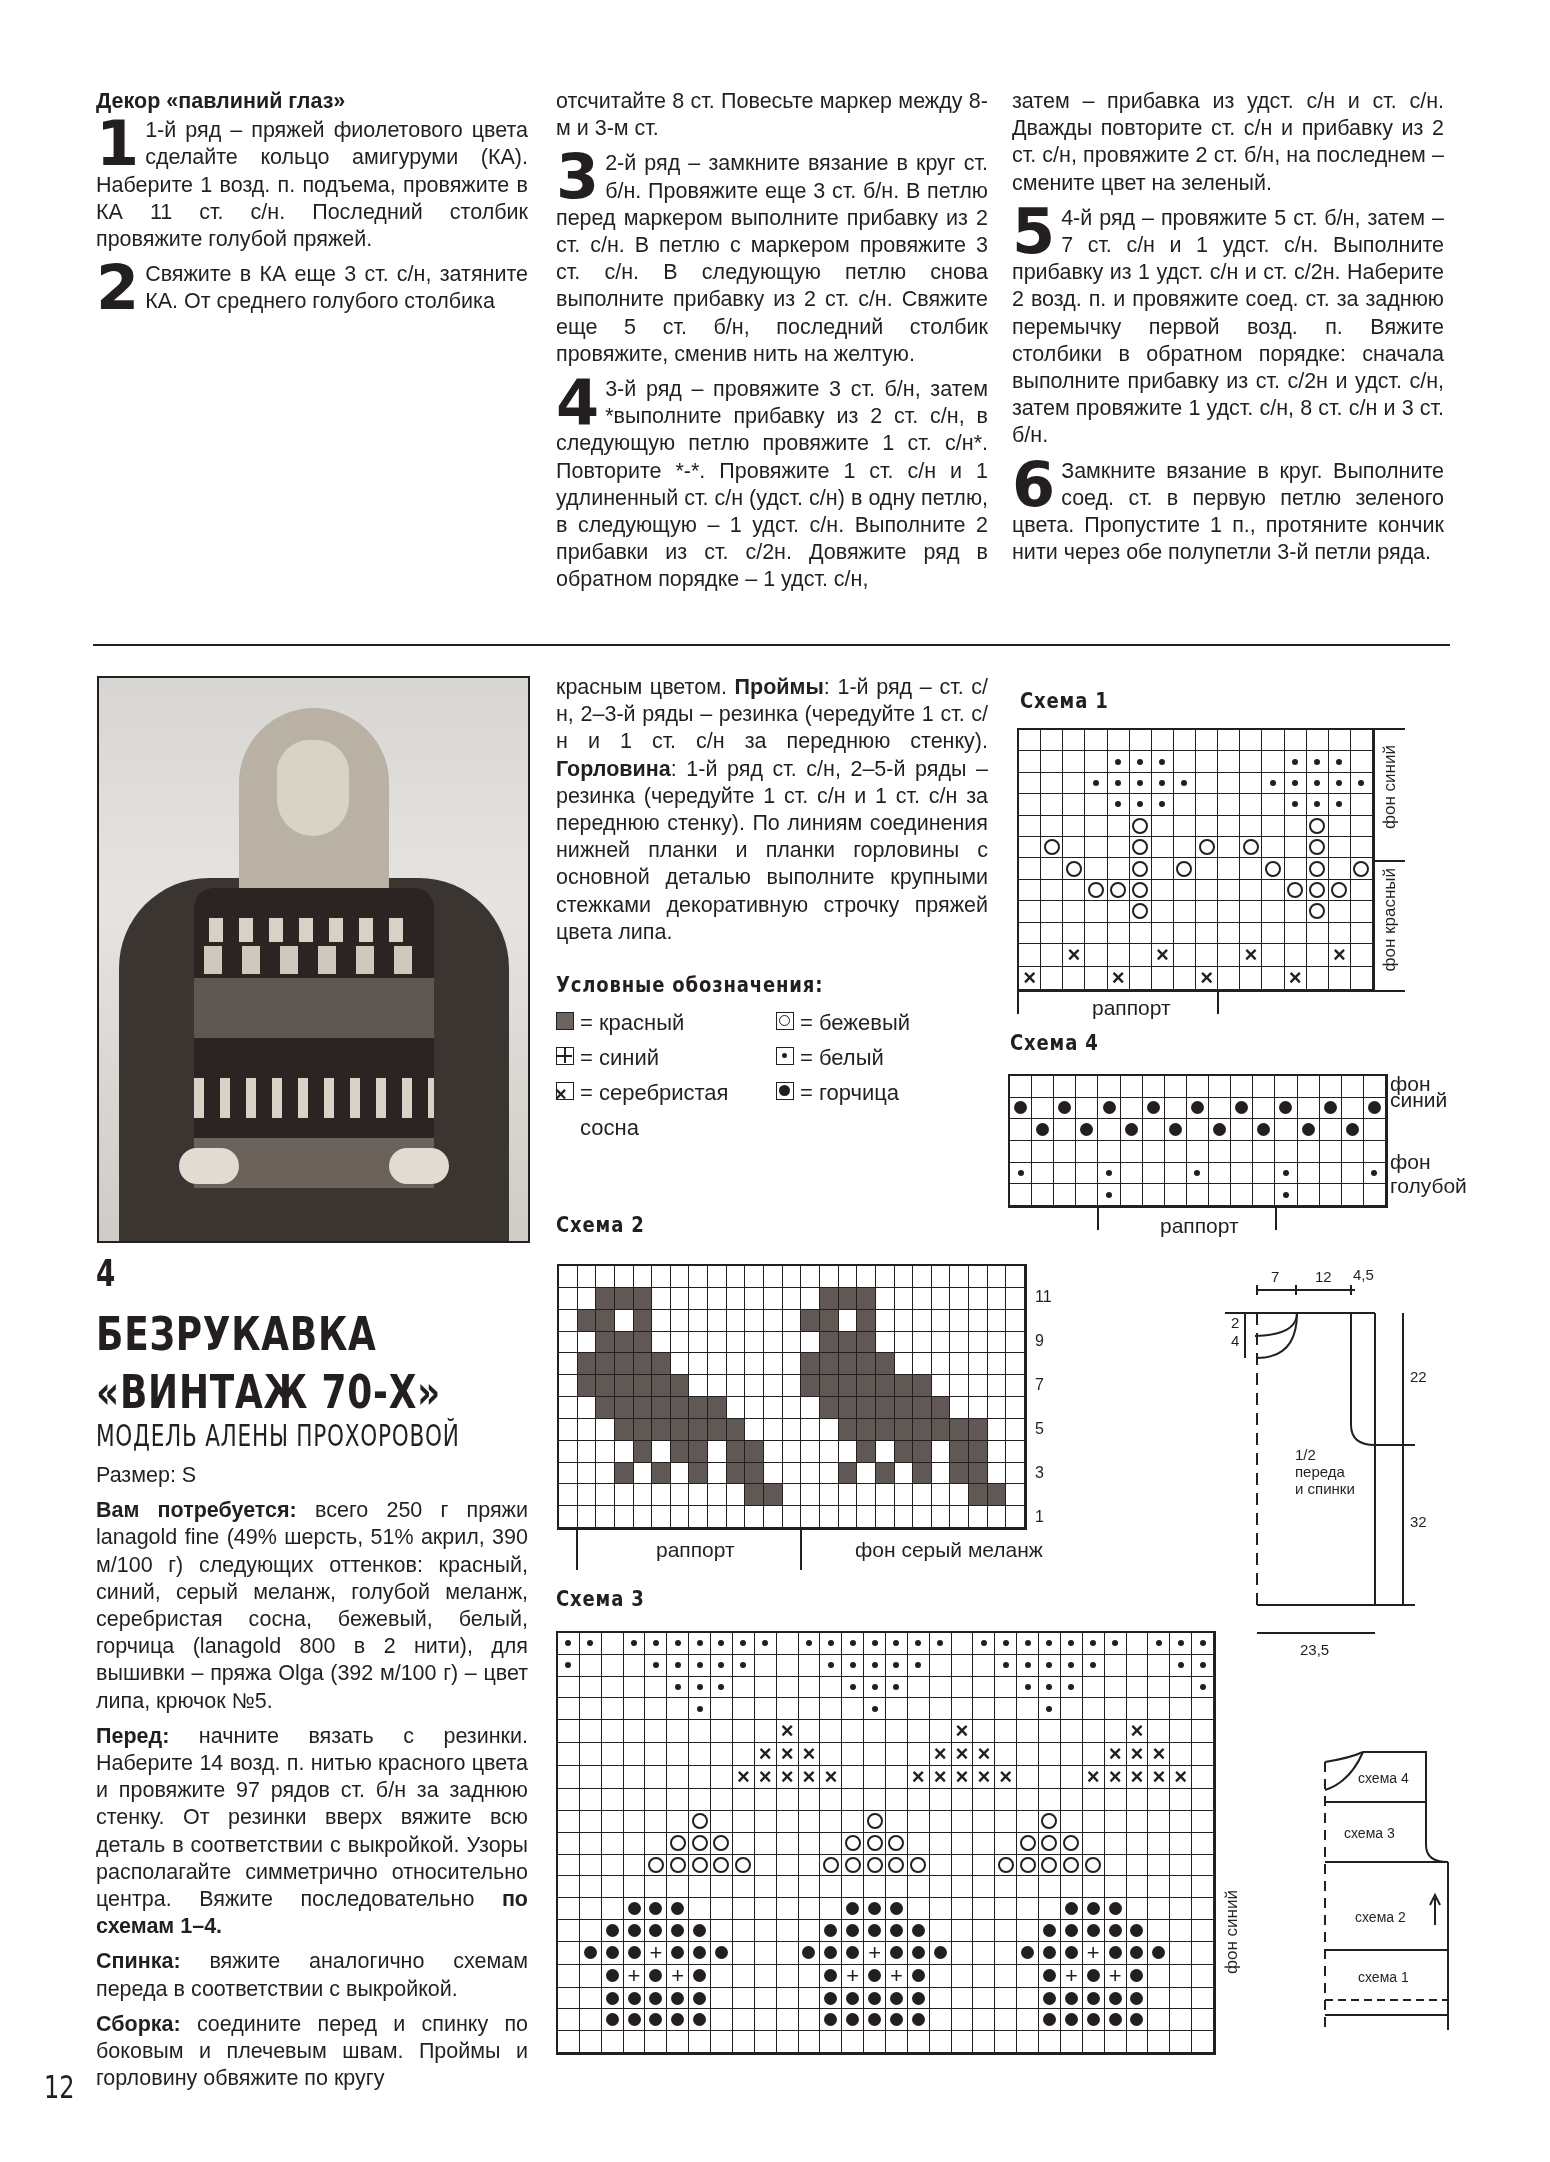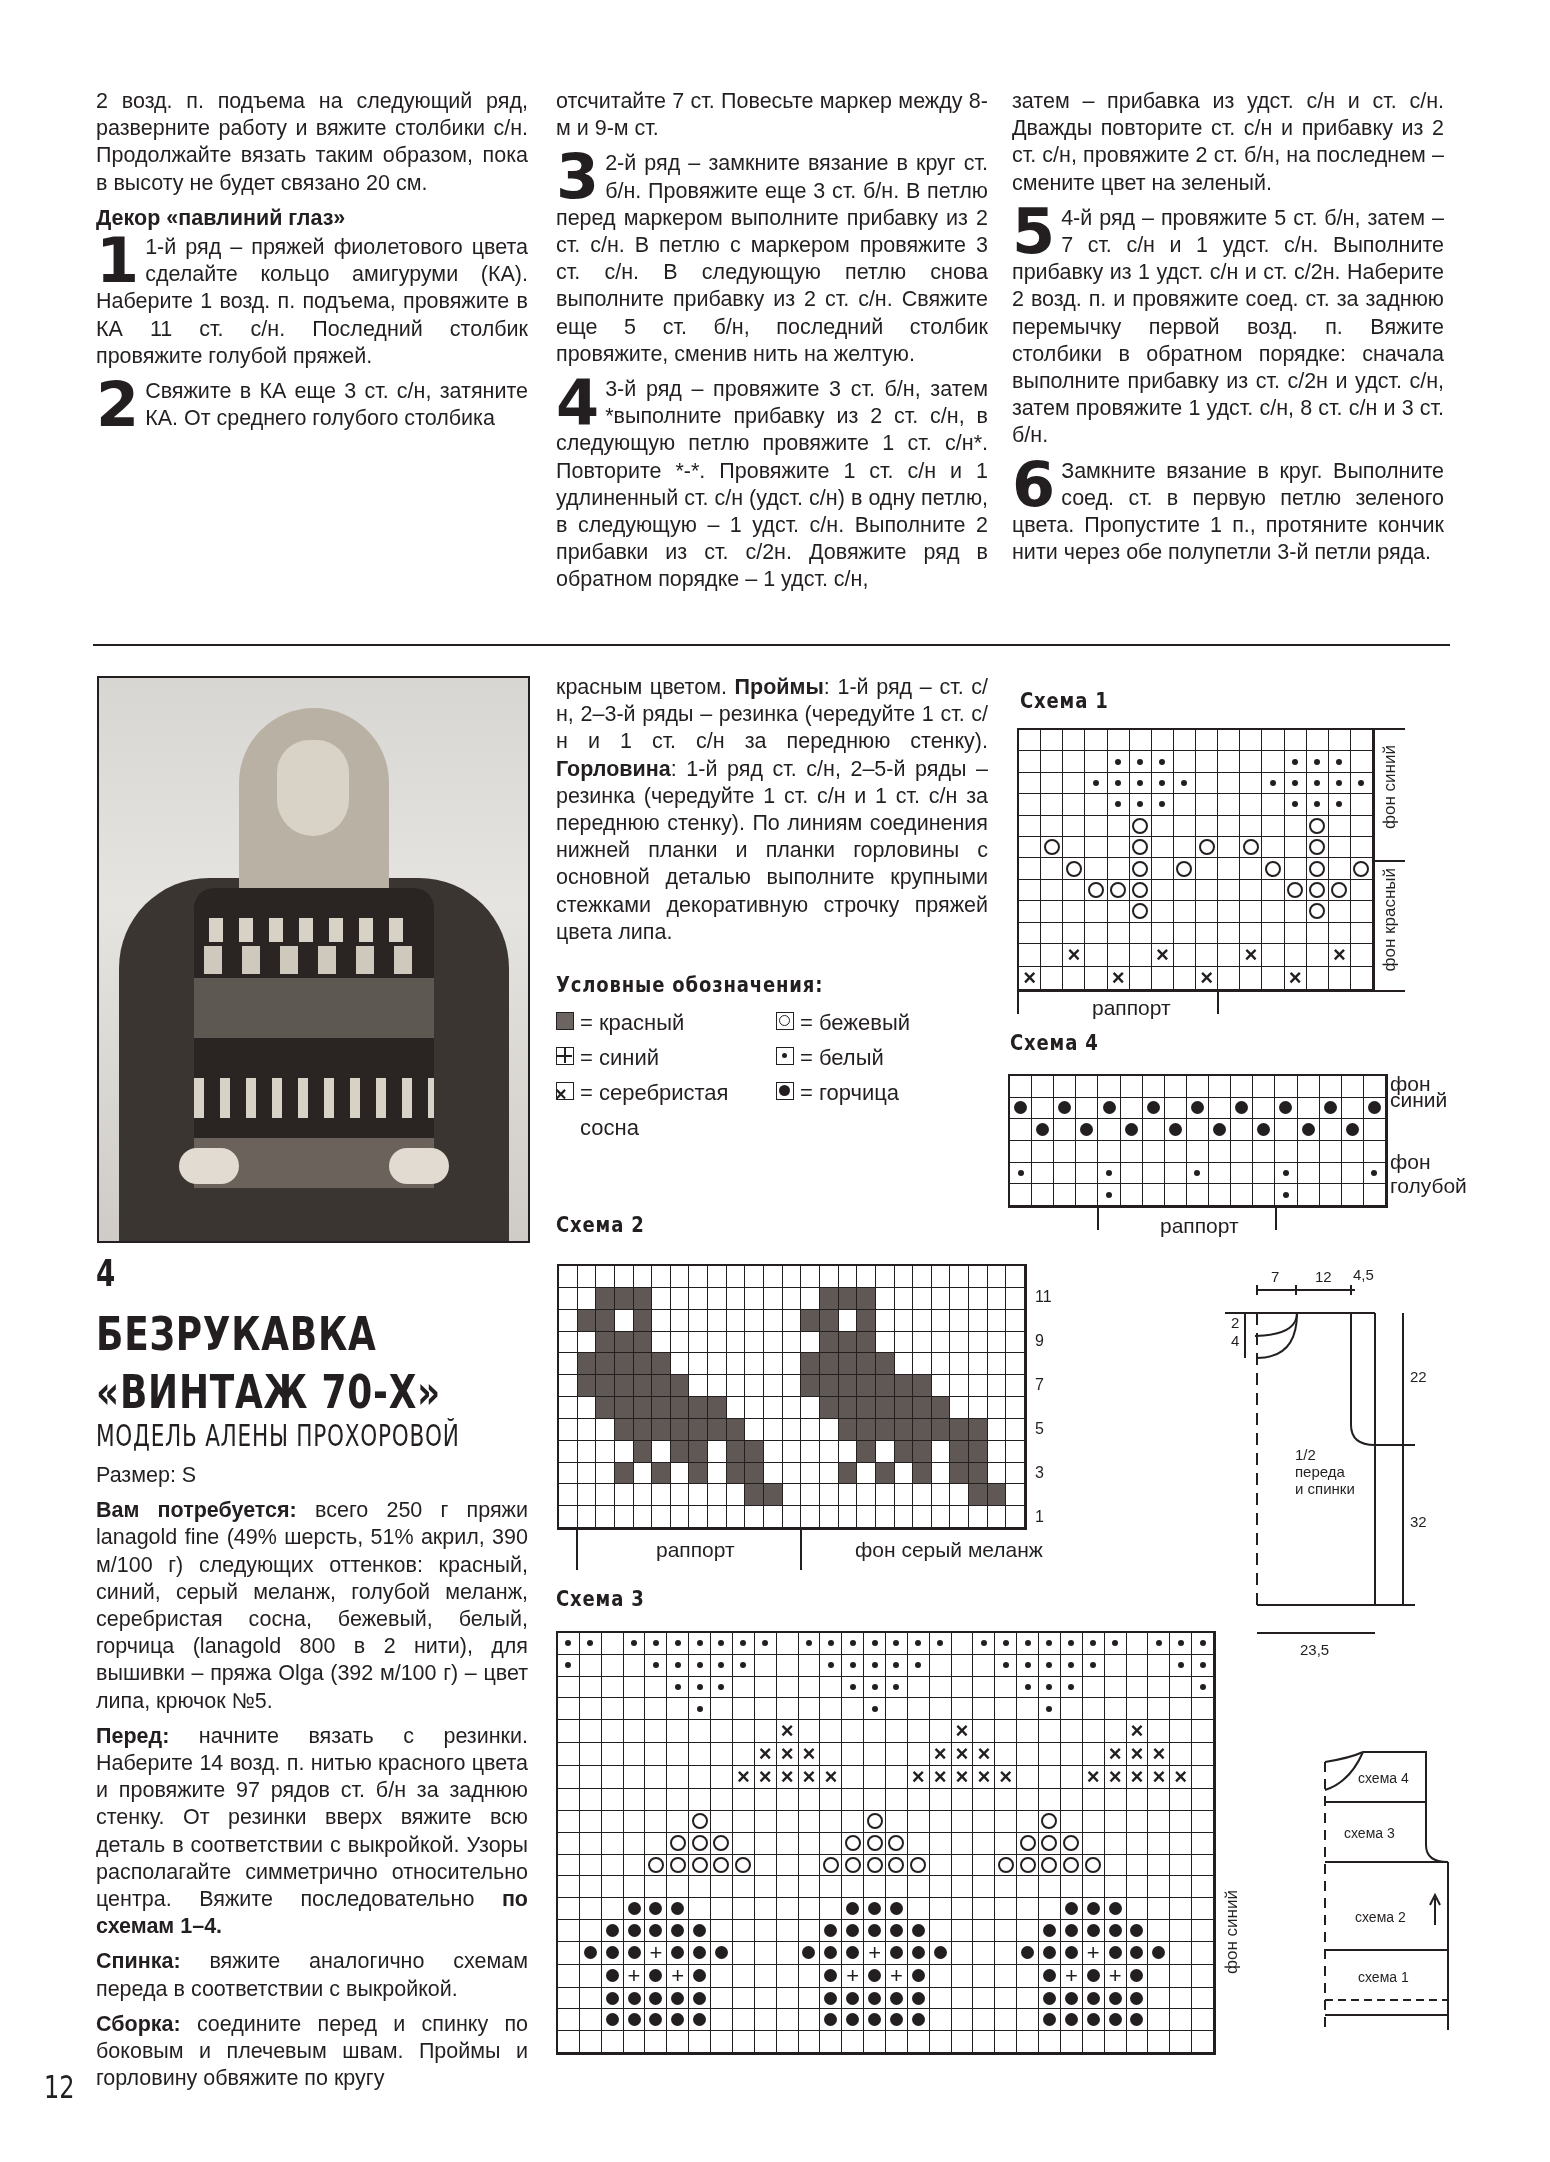"2 возд. п. подъема на" p { html: <p>2 возд. п. подъема на следующий ряд, разверните работу и вяжите столбики с/н. Продолжайте вязать таким образом, пока в высоту не будет связано 20 см.</p> -> none }
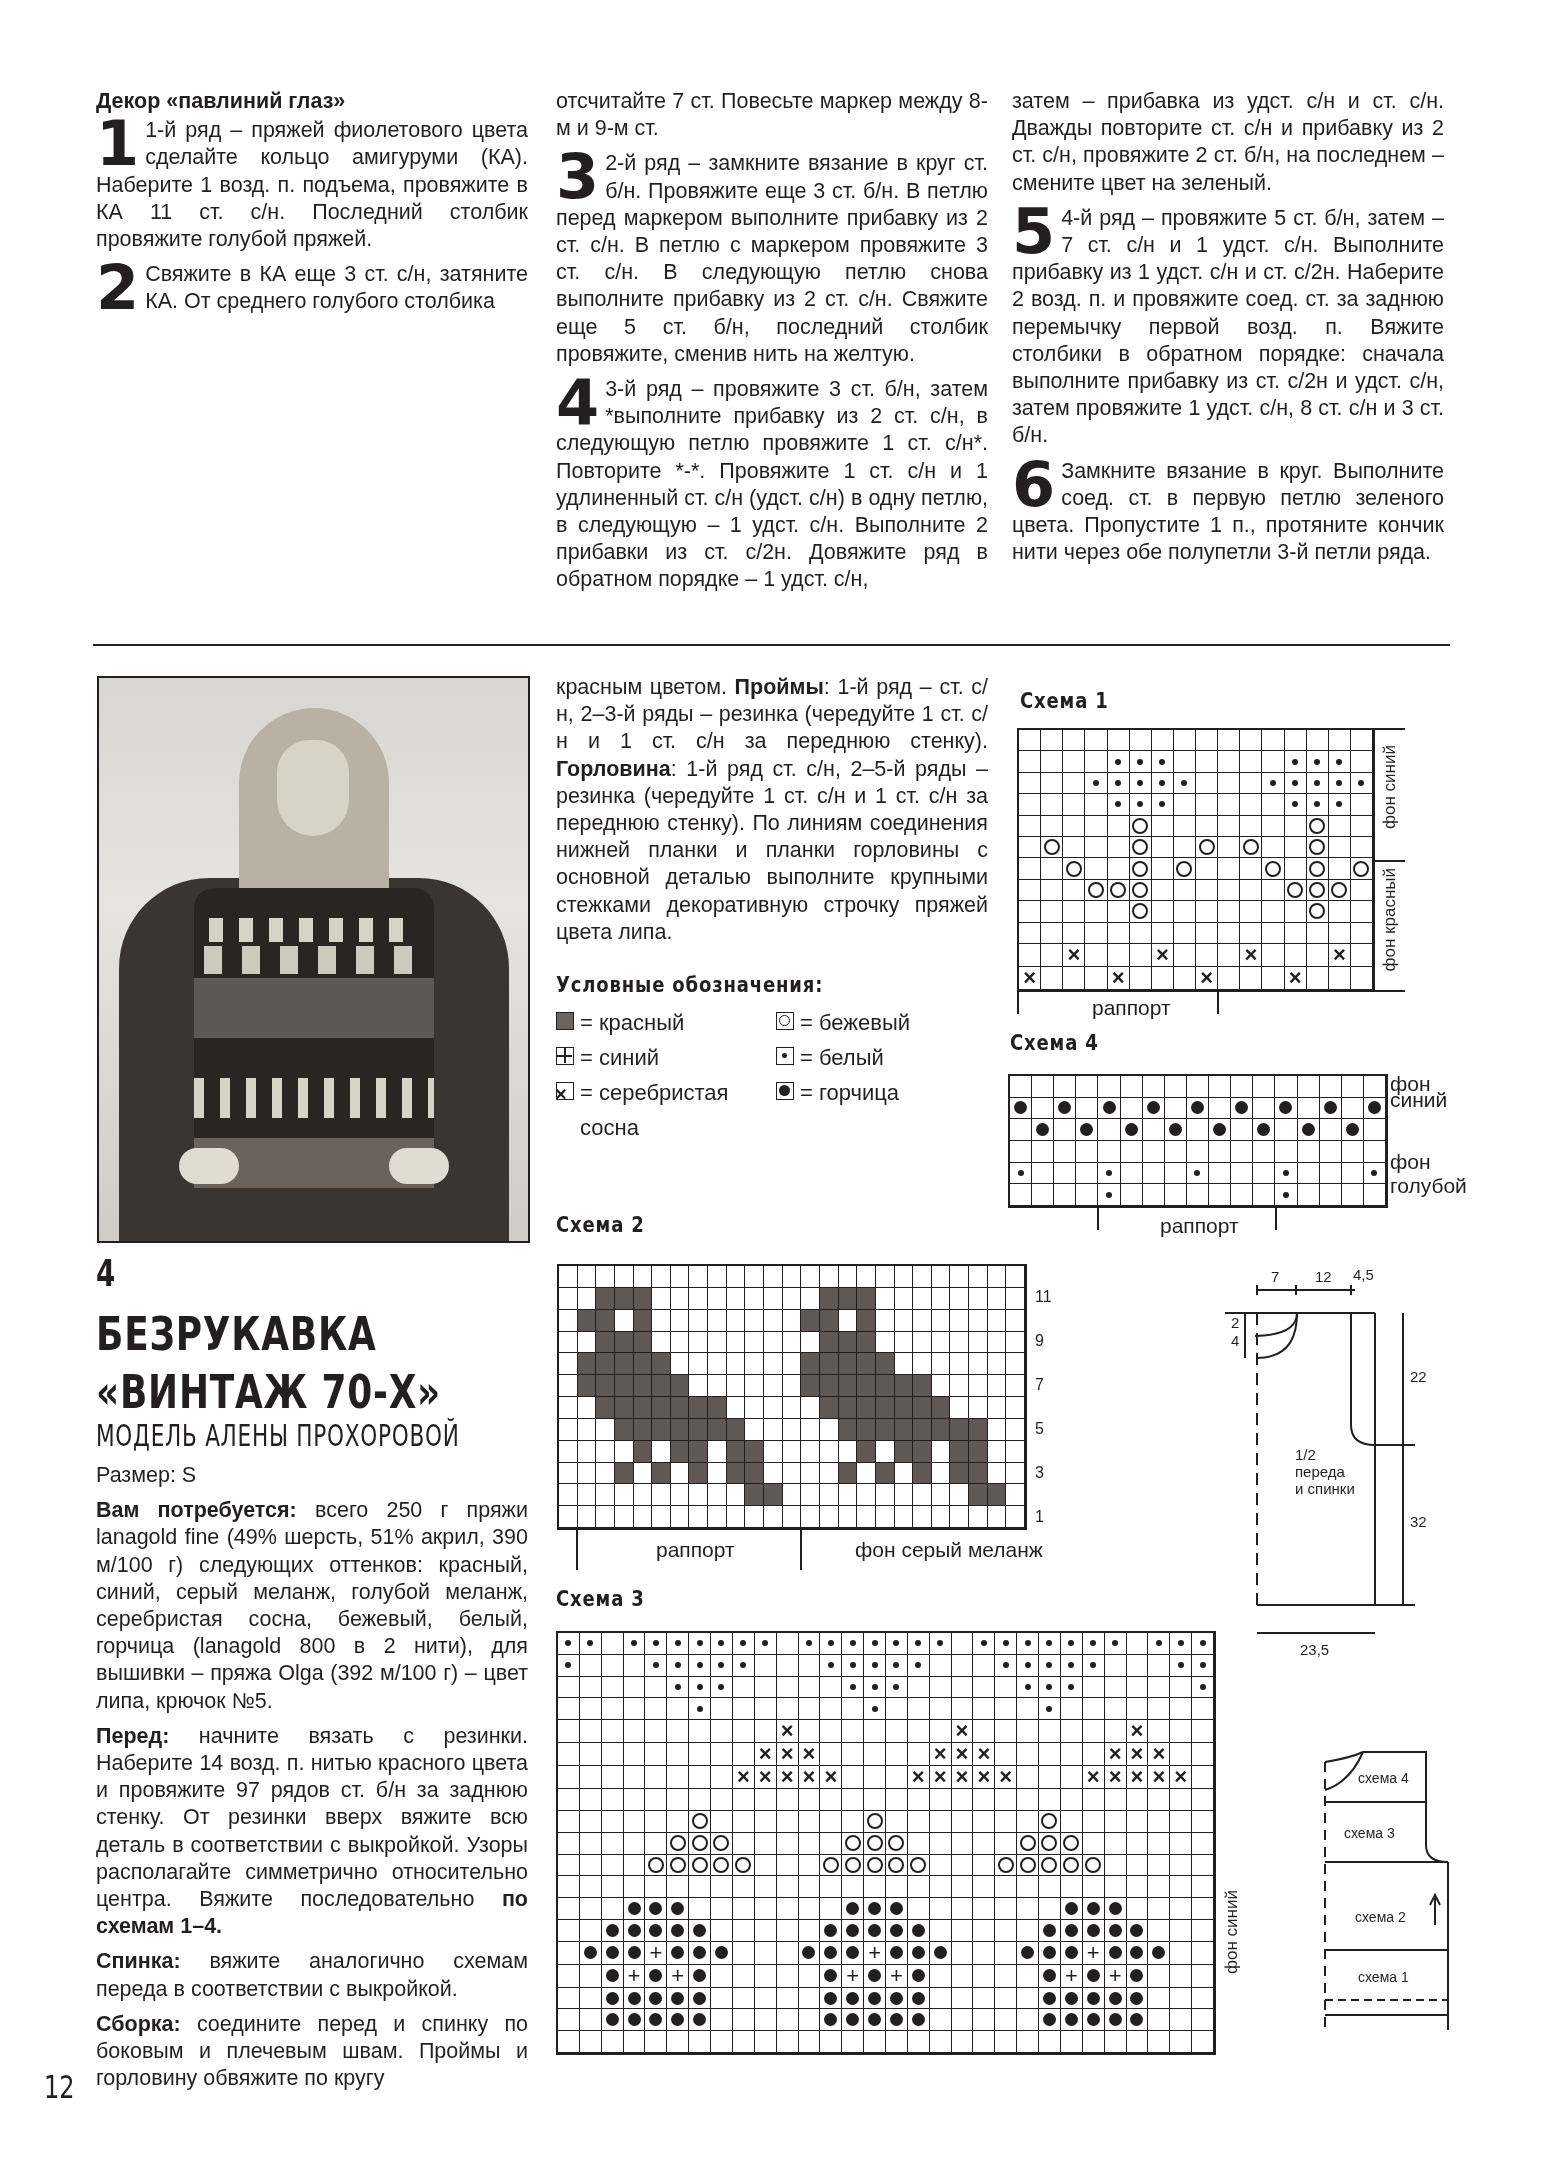"отсчитайте 7 ст. Повесьте маркер" p { text: 7 ст. Повесьте маркер между 8-м и 9-м -> 8 ст. Повесьте маркер между 8-м и 3-м }
